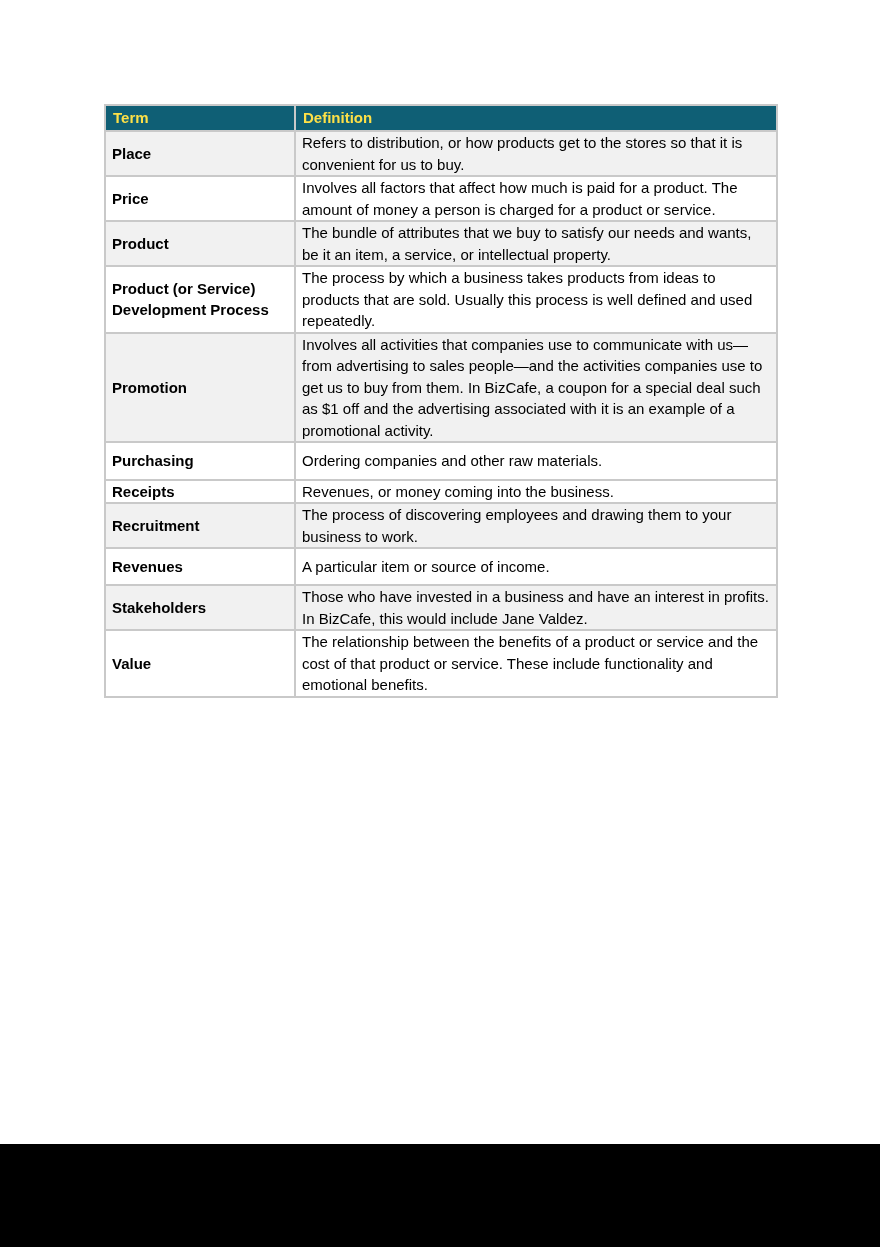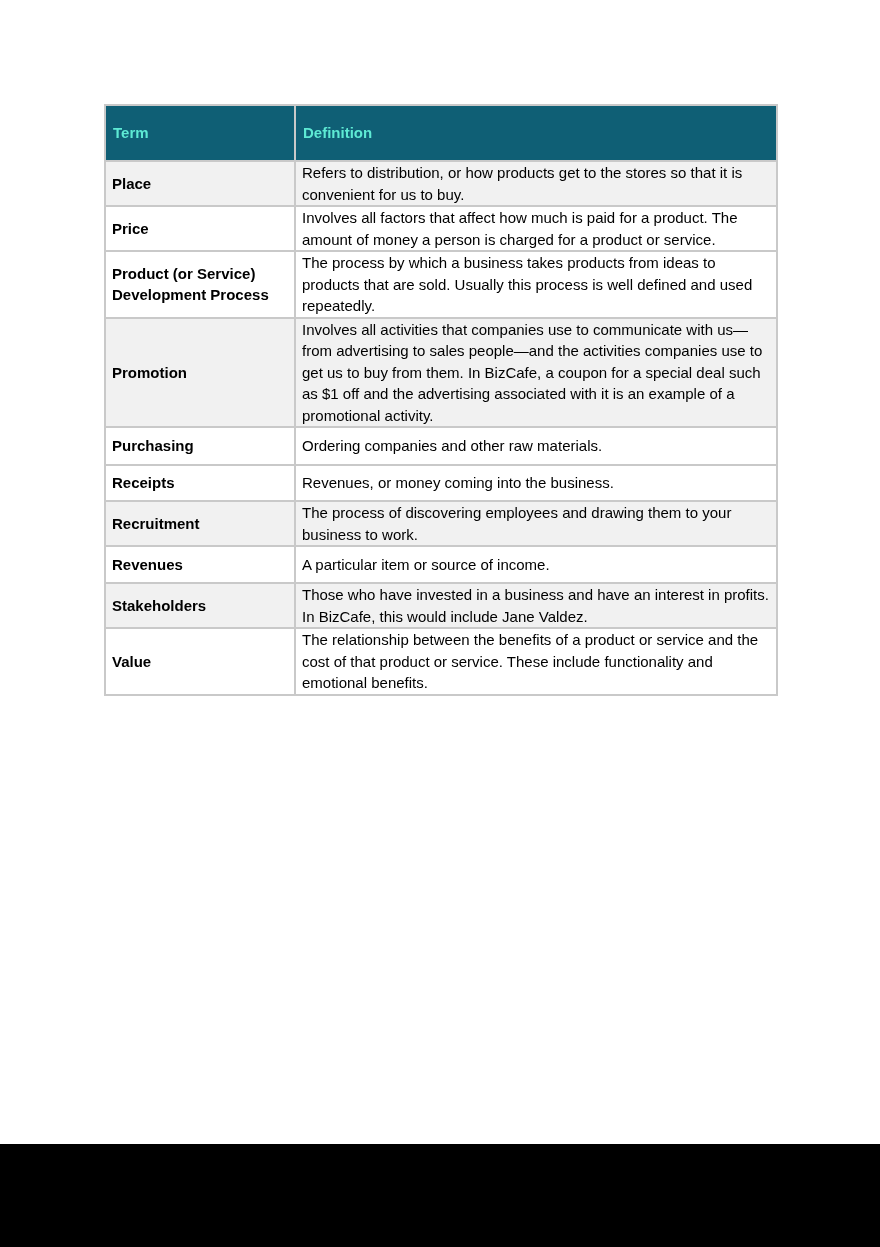"Term" table.glossary th { color: #5eead4 -> #fde047; padding: 17px 7px -> 2px 7px }
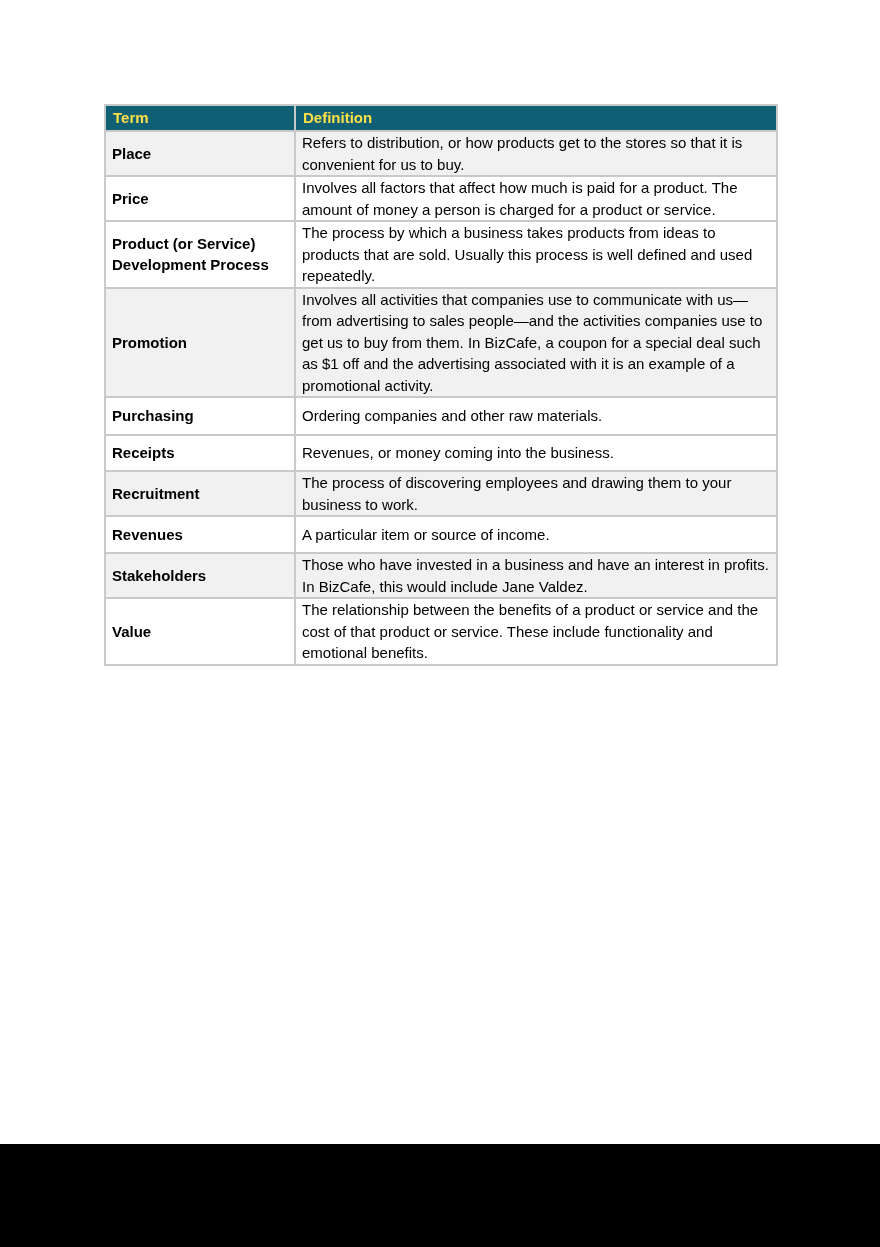"Product" tr.shade { html: none -> <tr> <td>Product</td> <td>The bundle of attributes that we buy to satisfy our needs and wants, be it an item, a service, or intellectual property.</td> </tr> }
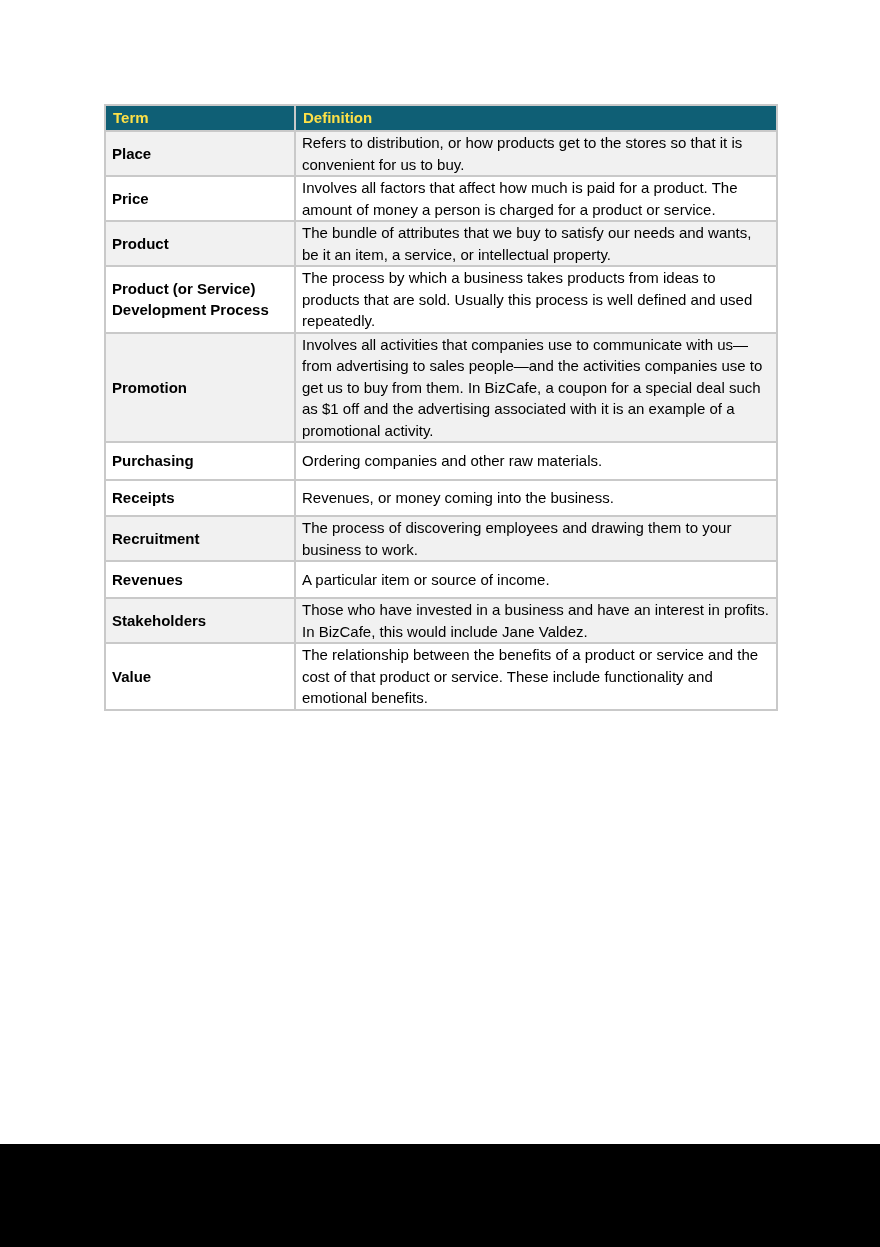"Receipts" tr.plain { height: 36px -> 23px }
